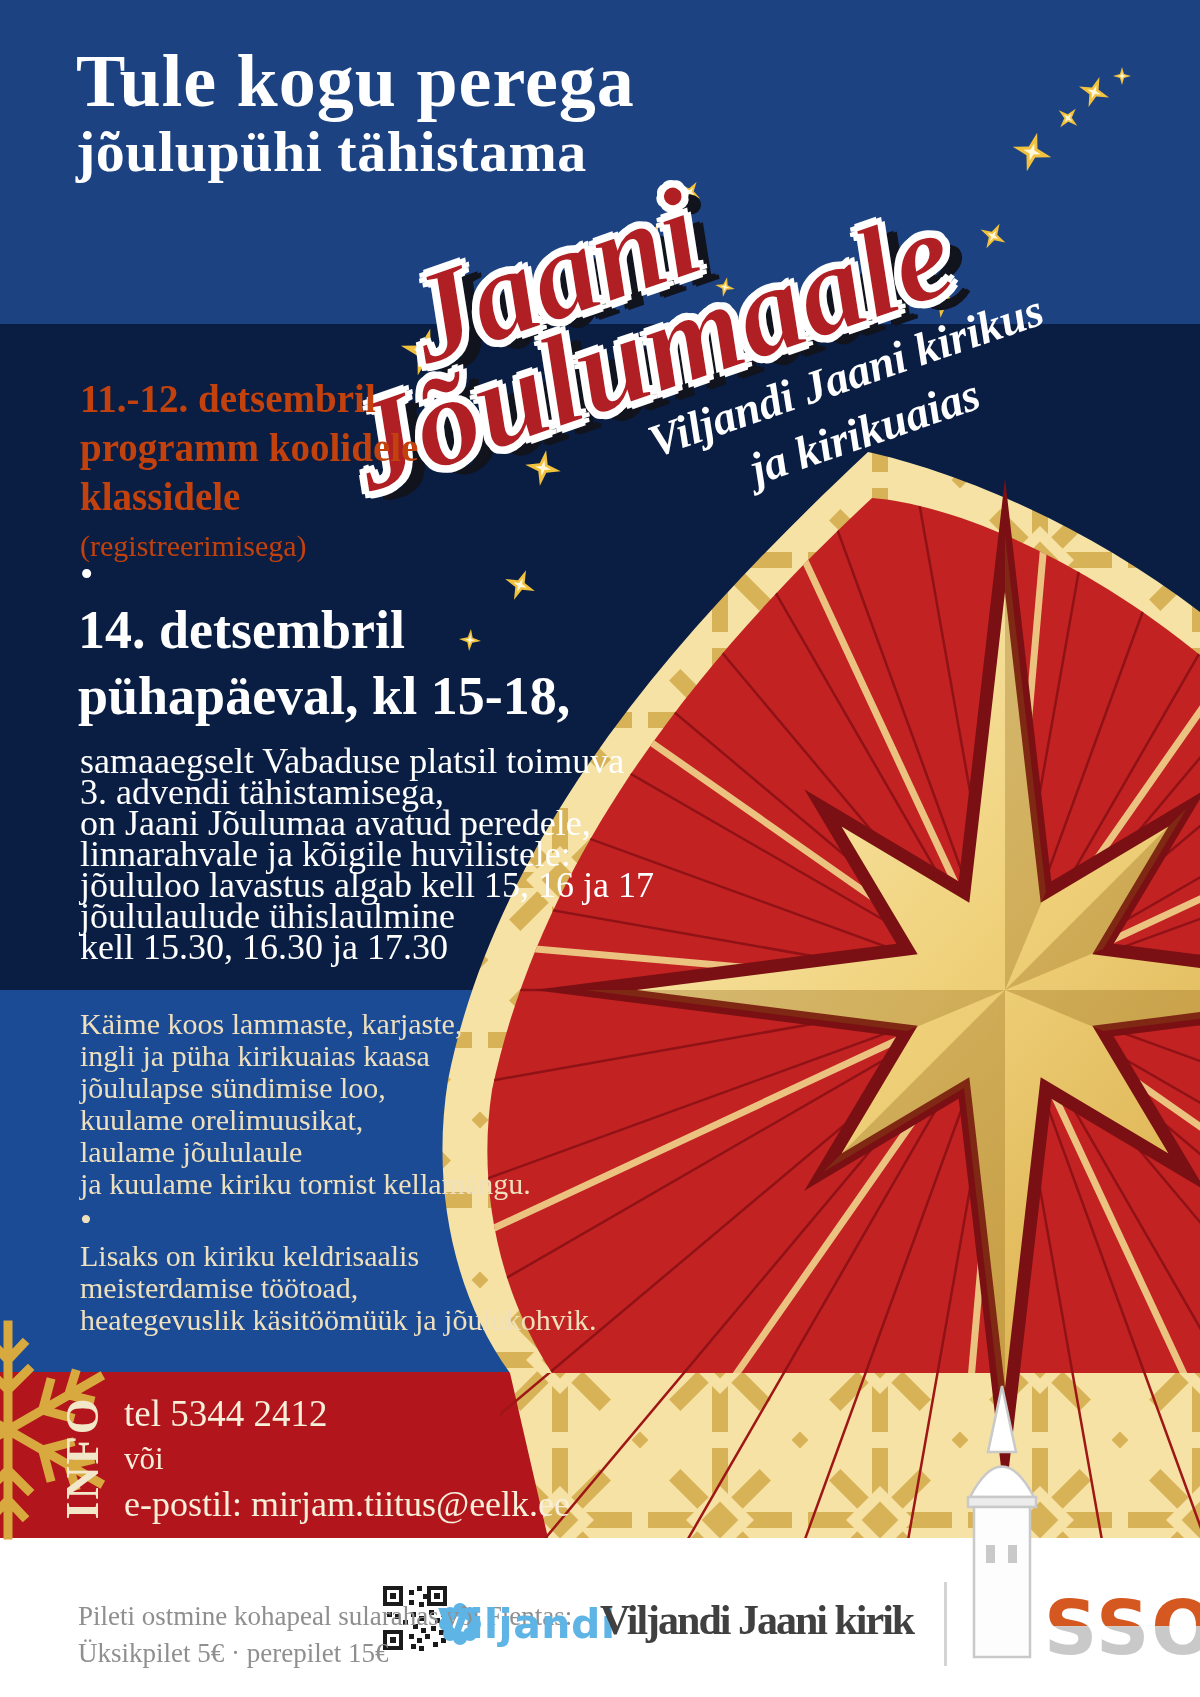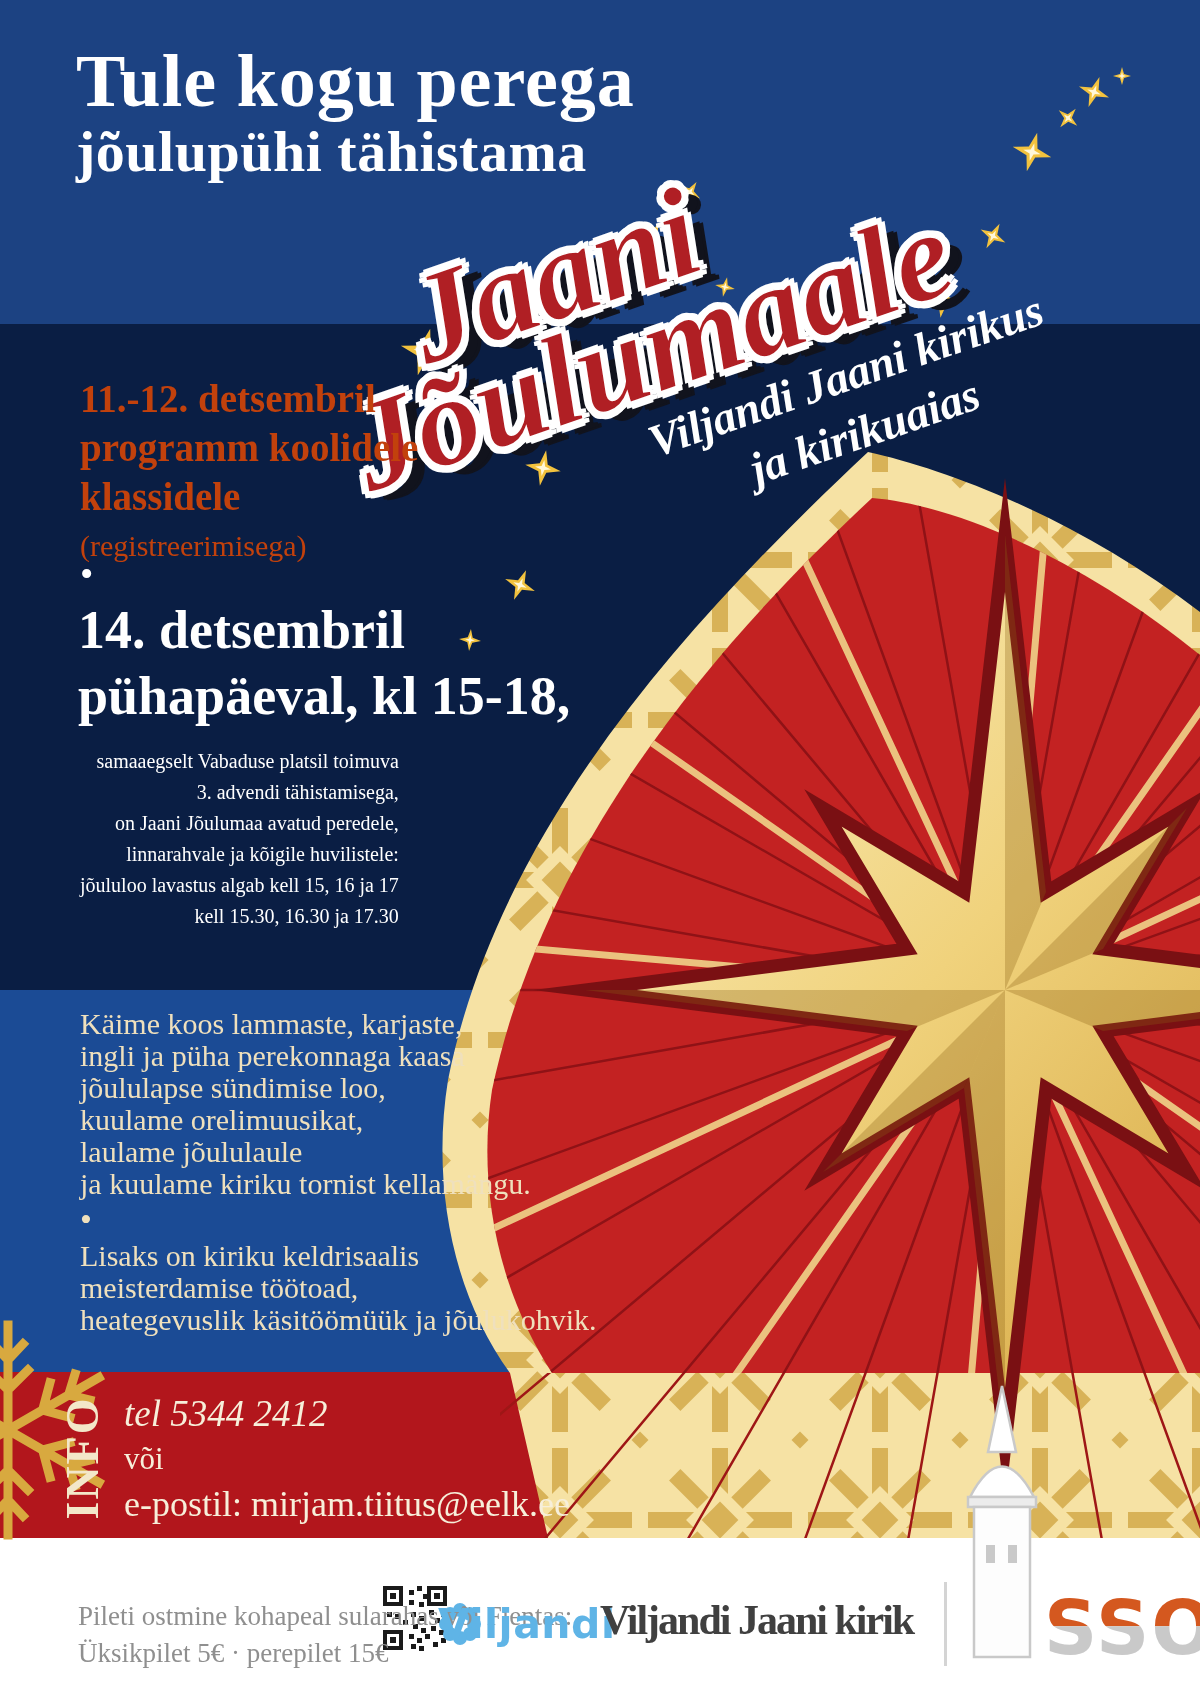"samaaegselt Vabaduse platsil toimuva" .sunday-body { font-size: 20px -> 36px; text-align: right -> none }
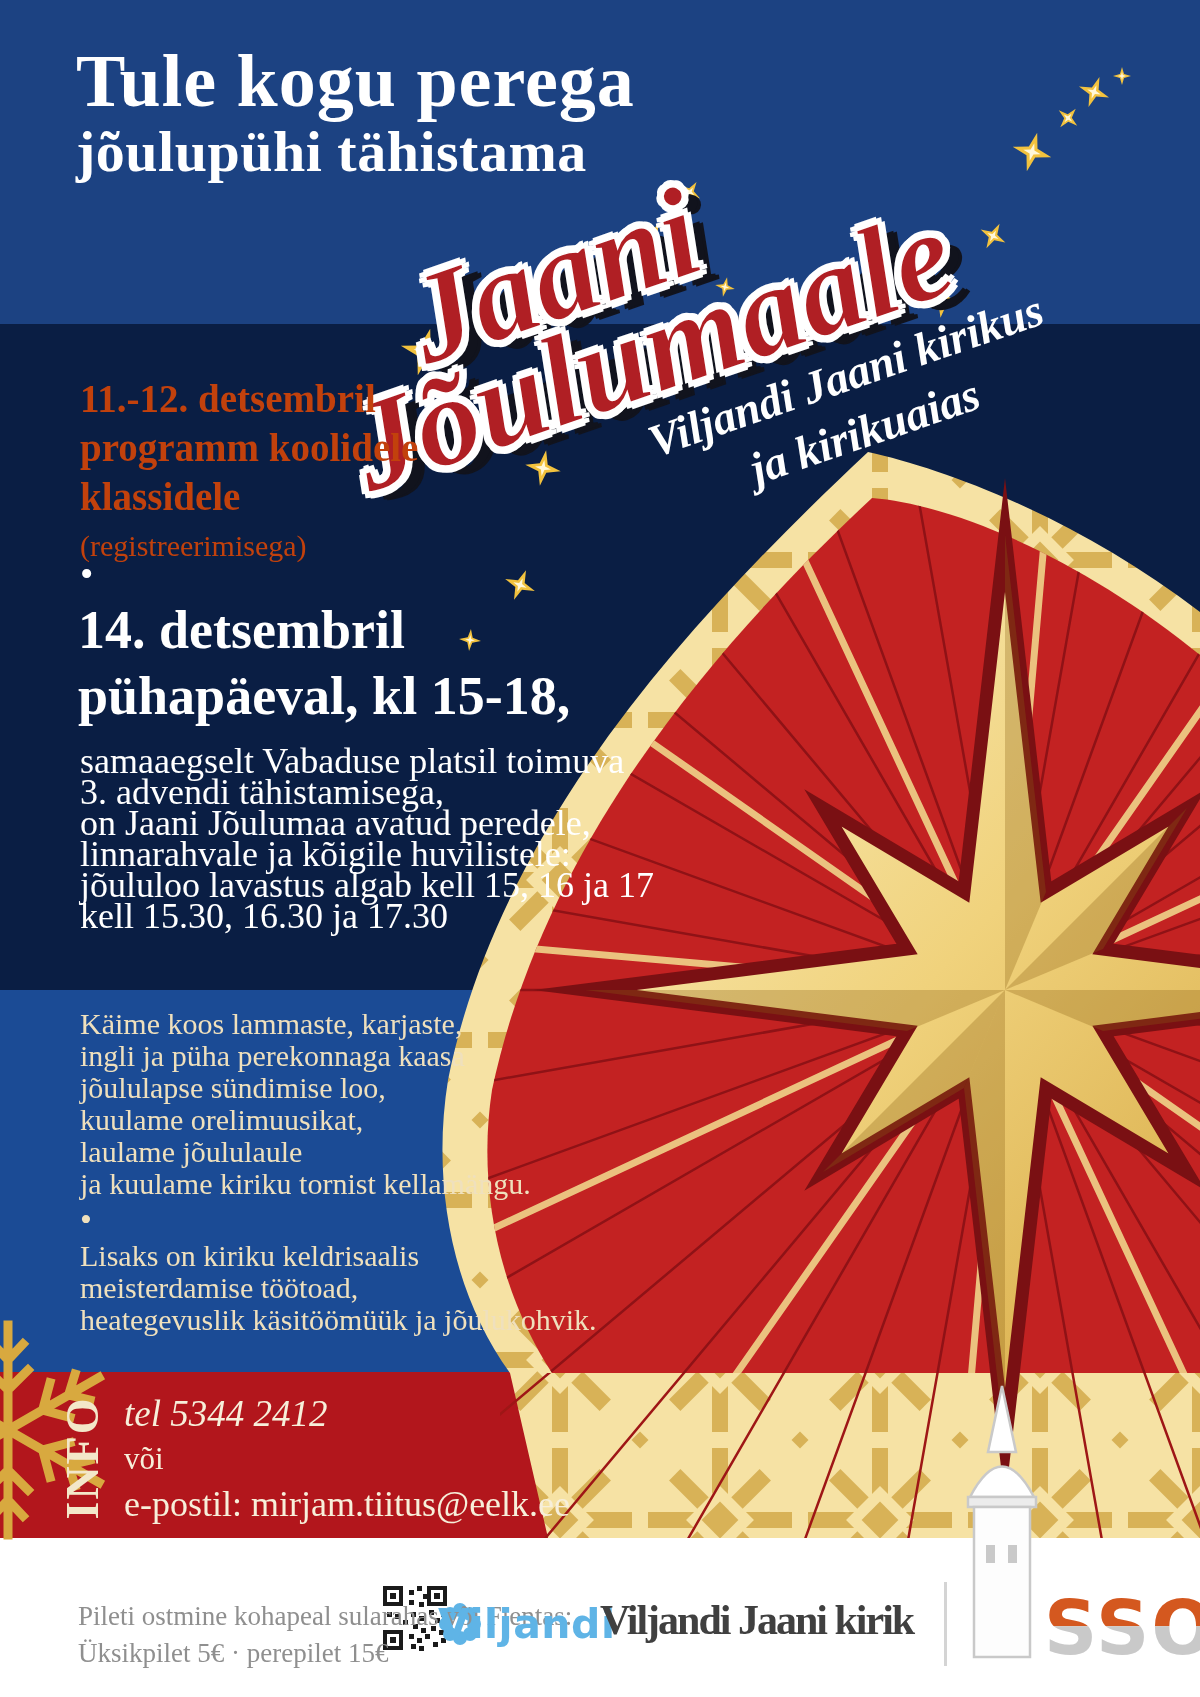"jõululaulude ühislaulmine" div.line { html: none -> <div>jõululaulude ühislaulmine</div> }
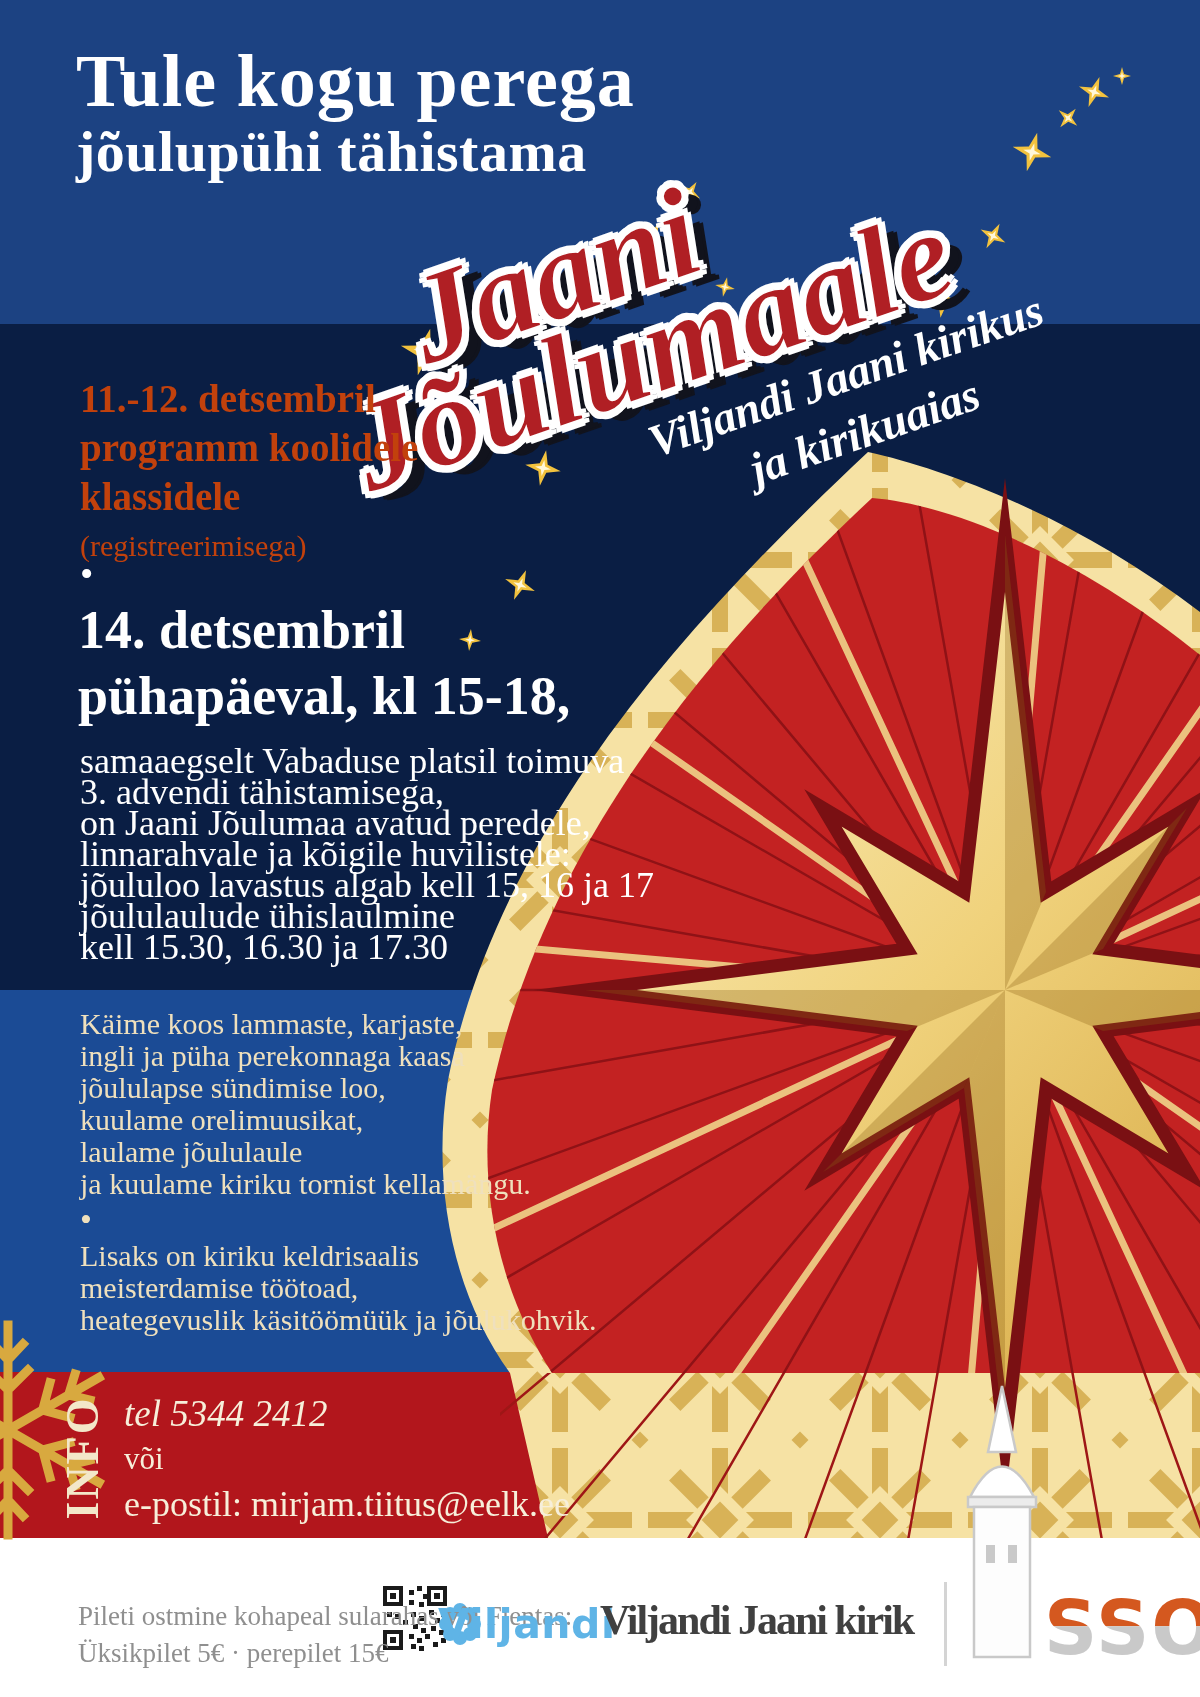"ingli ja püha perekonnaga kaasa" div.line { text: perekonnaga -> kirikuaias }
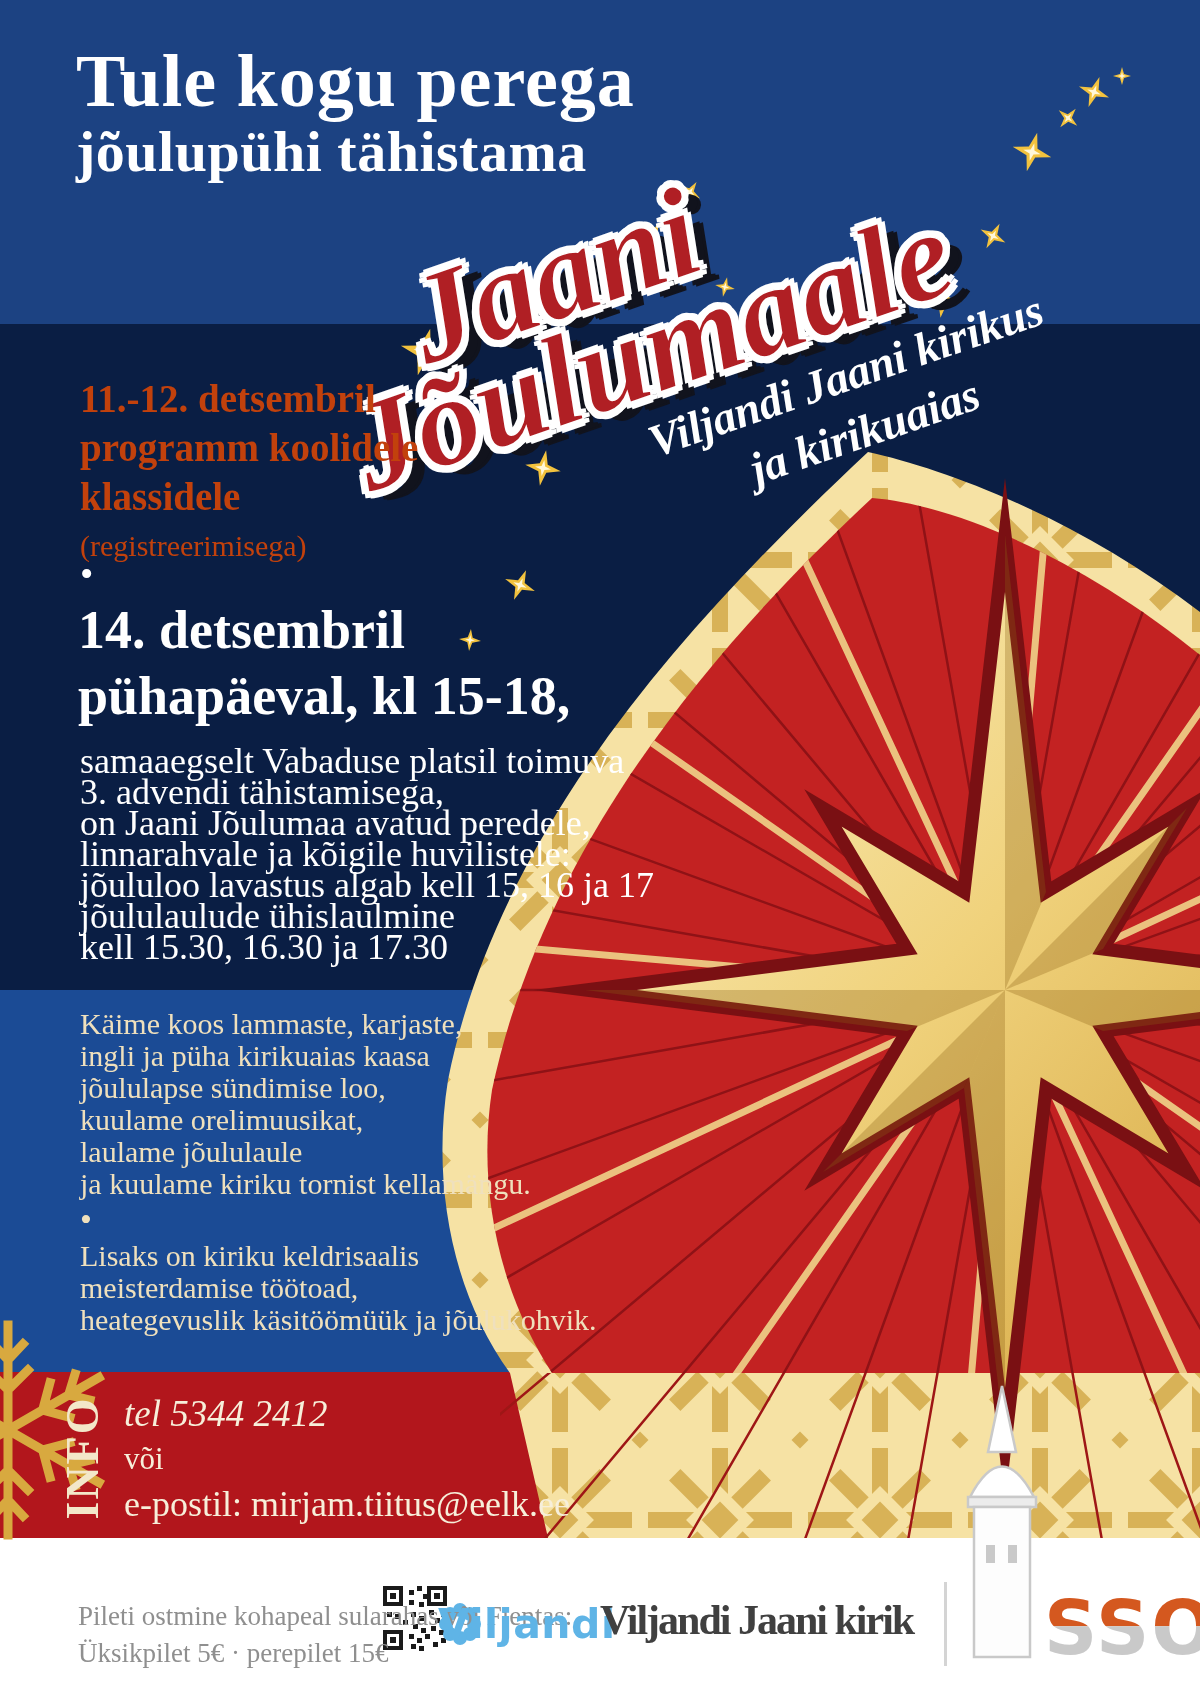"tel 5344 2412" .info-contact .p1 { font-style: italic -> none }
